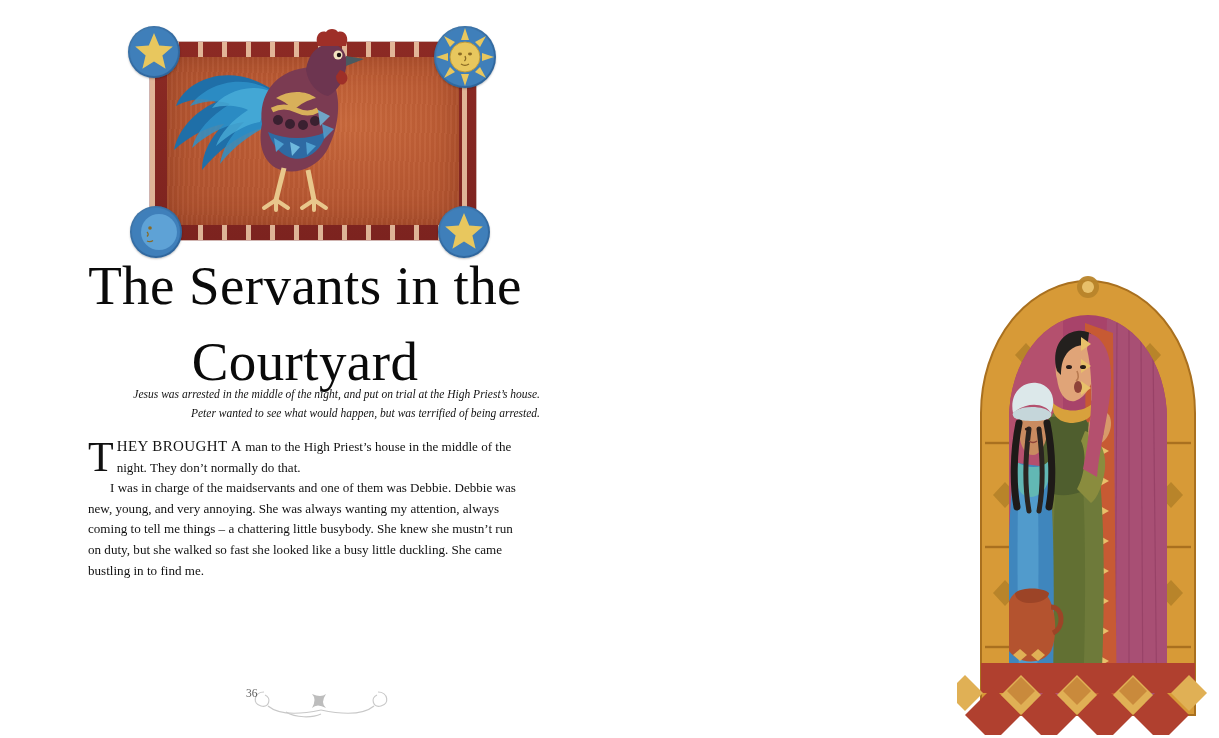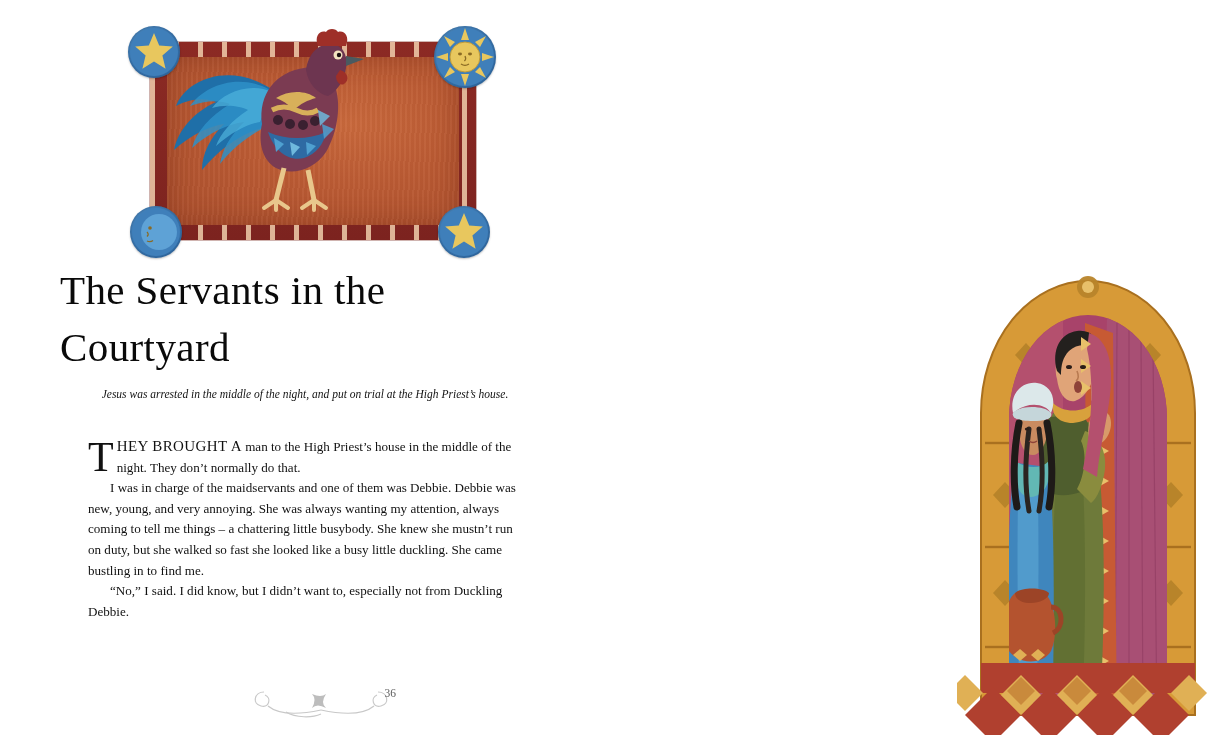"The Servants in the" .chapter-title { font-size: 41px -> 55px; text-align: left -> center; top: 262px -> 248px }
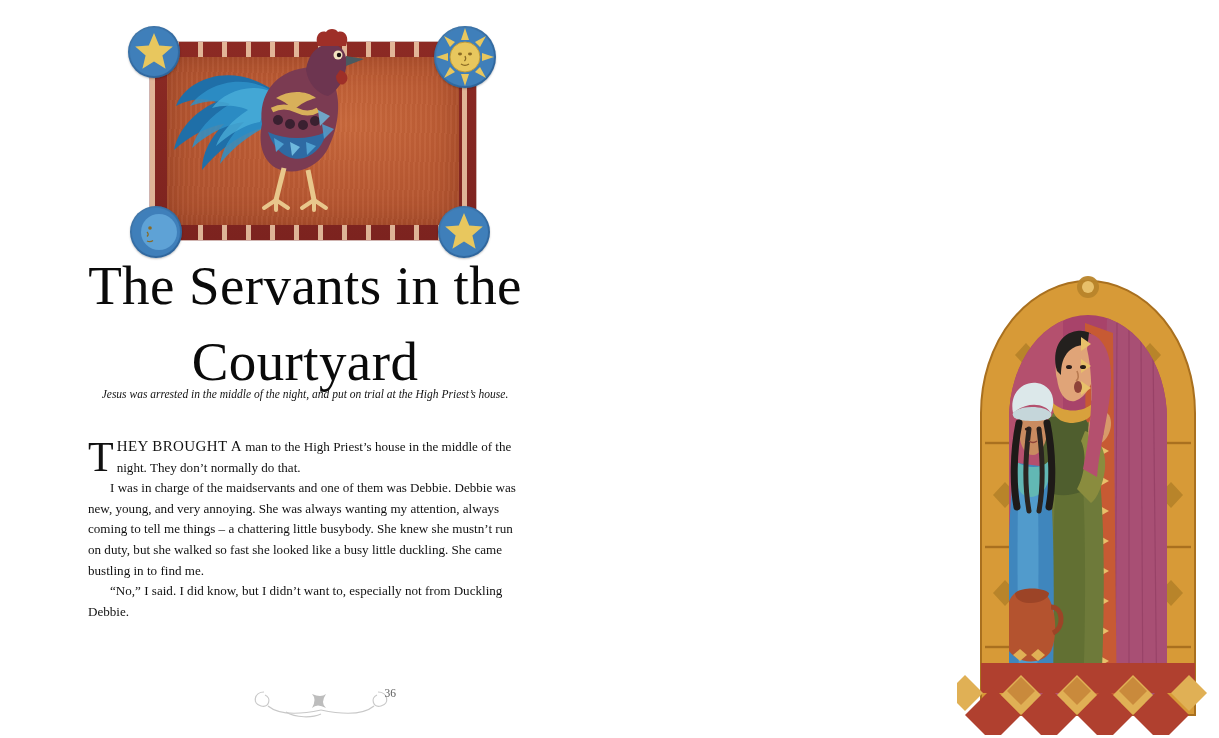"Jesus was arrested in the" .subtitle { text-align: center -> right }
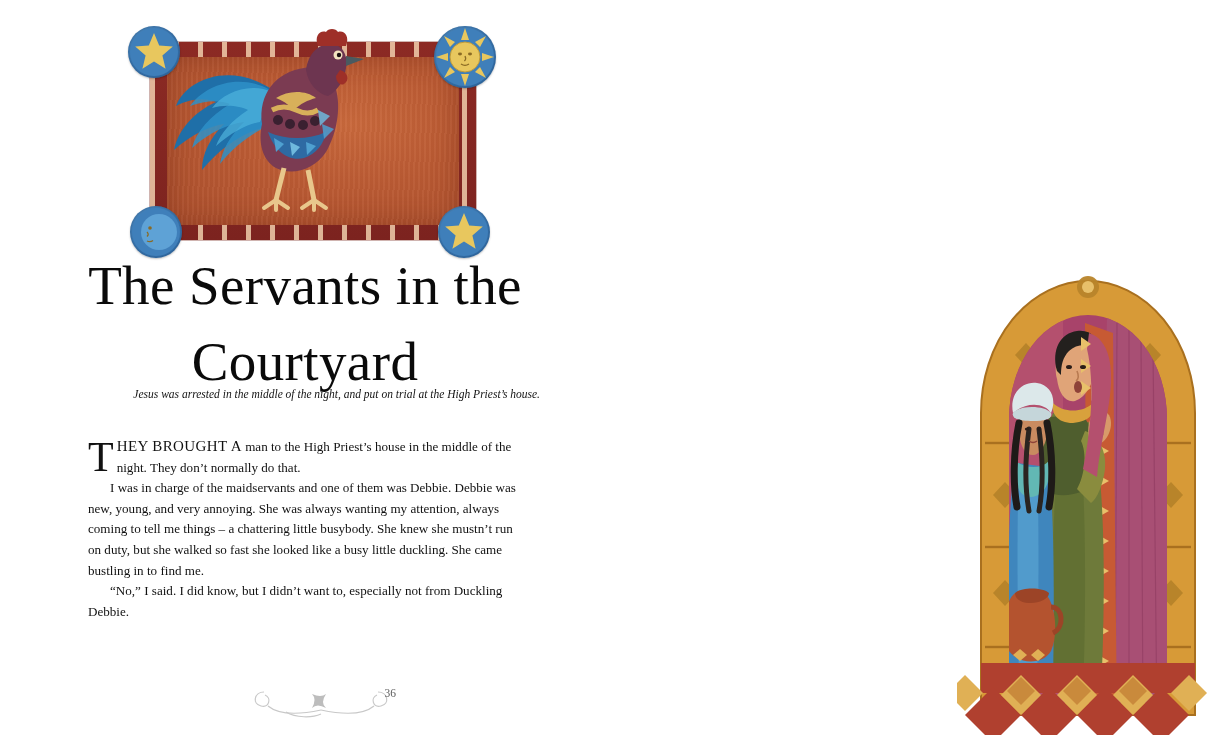"Peter wanted to see what" span { html: none -> <span>Peter wanted to see what would happen, but was terrified of being arrested.</span> }
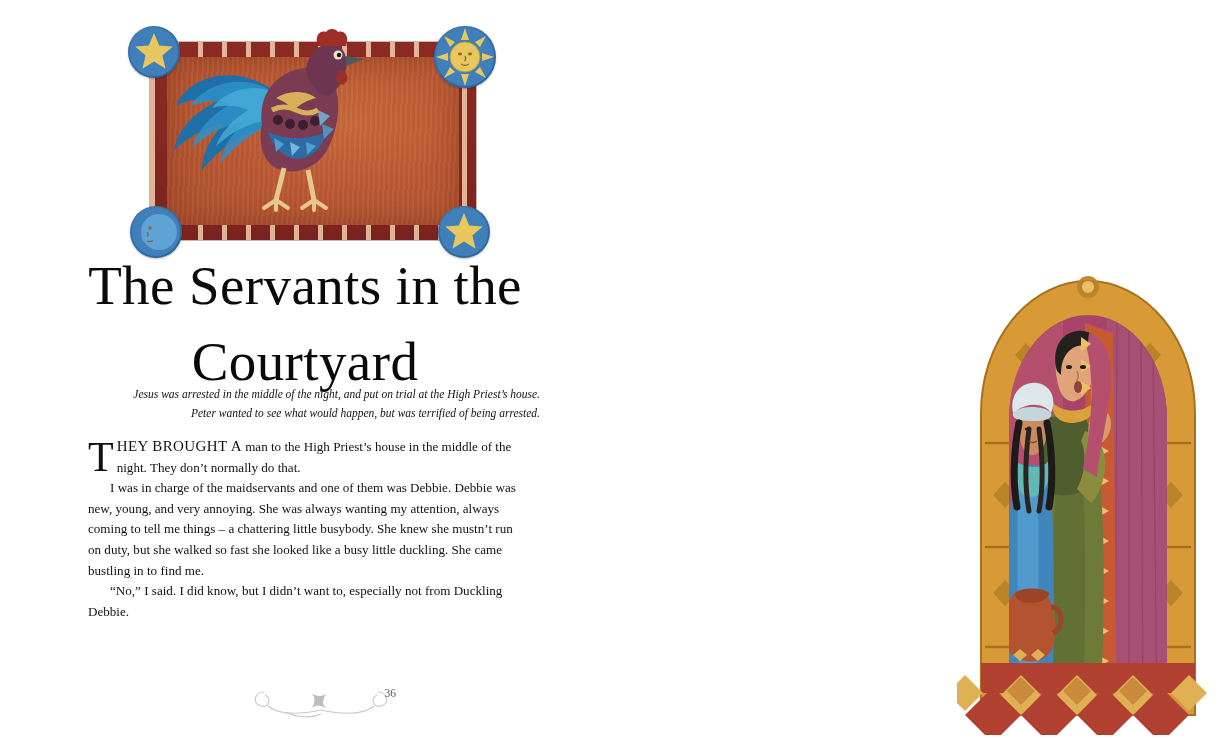"“No,” I said. I did" p { html: <p>“No,” I said. I did know, but I didn’t want to, especially not from Duckling Debbie.</p> -> none }
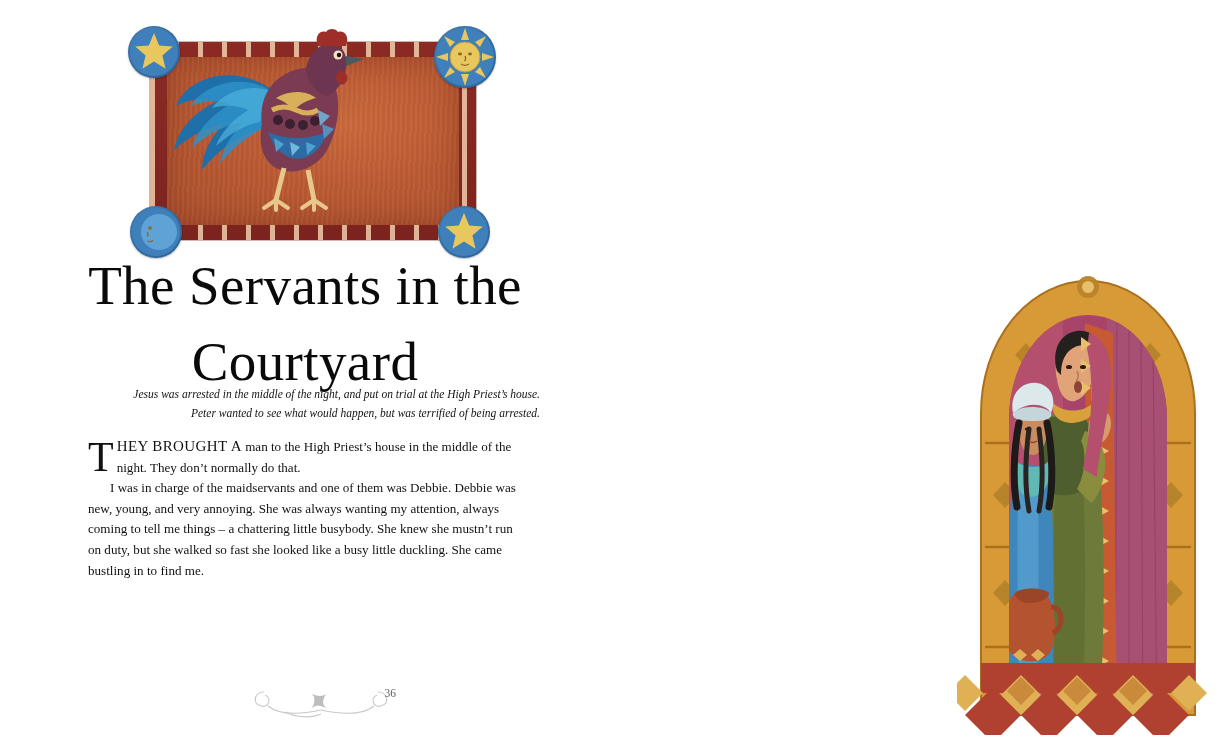"36" .folio-num { text-align: right -> left }
